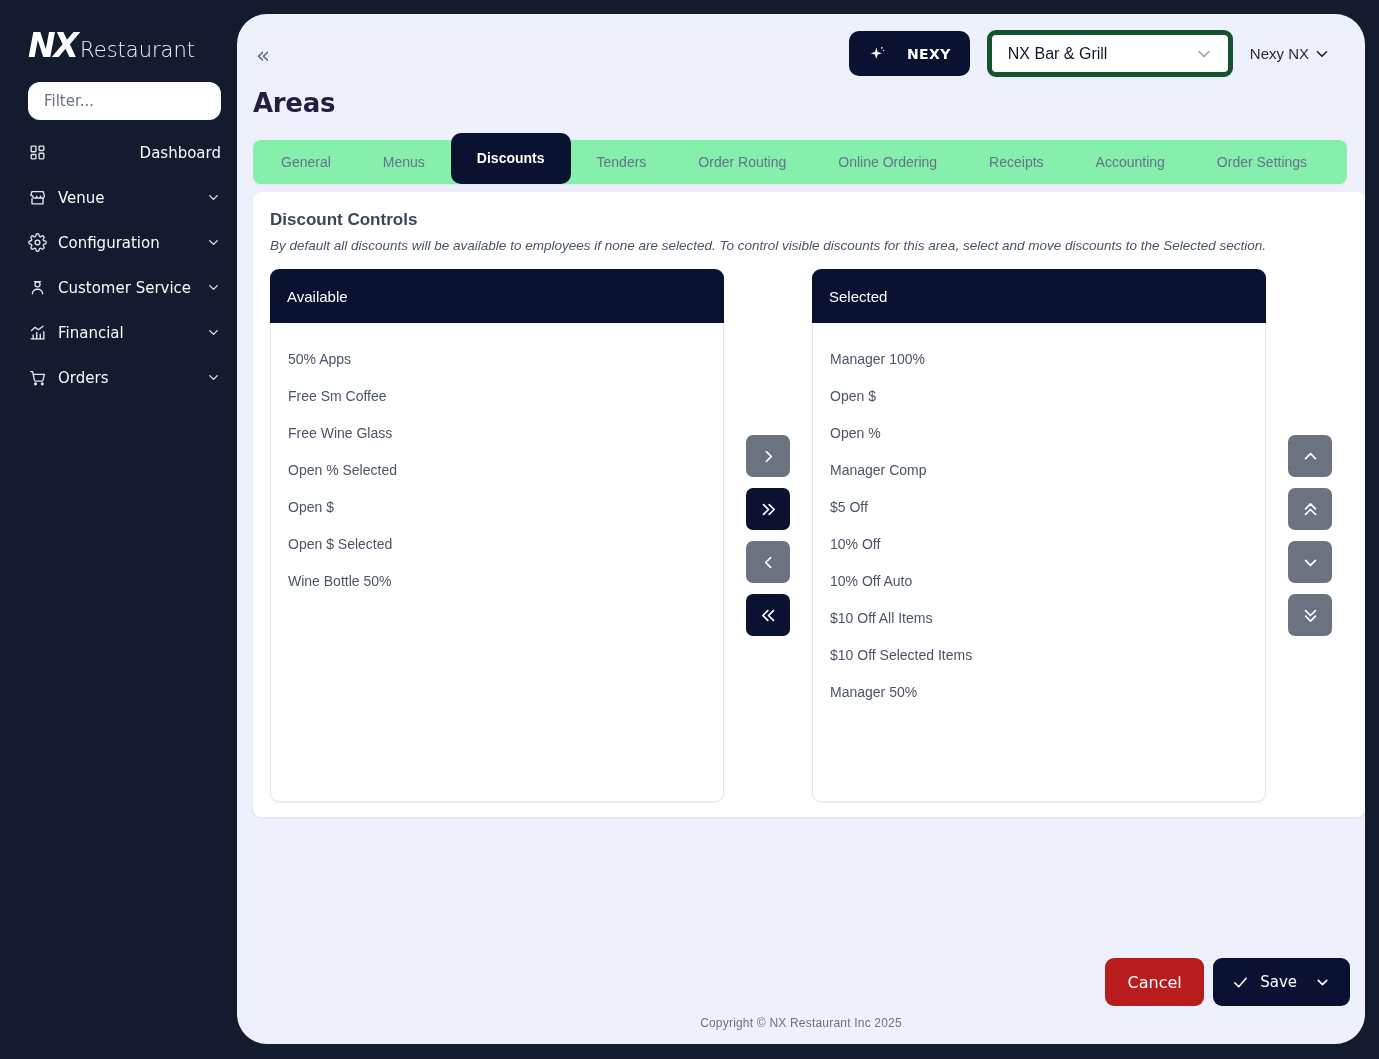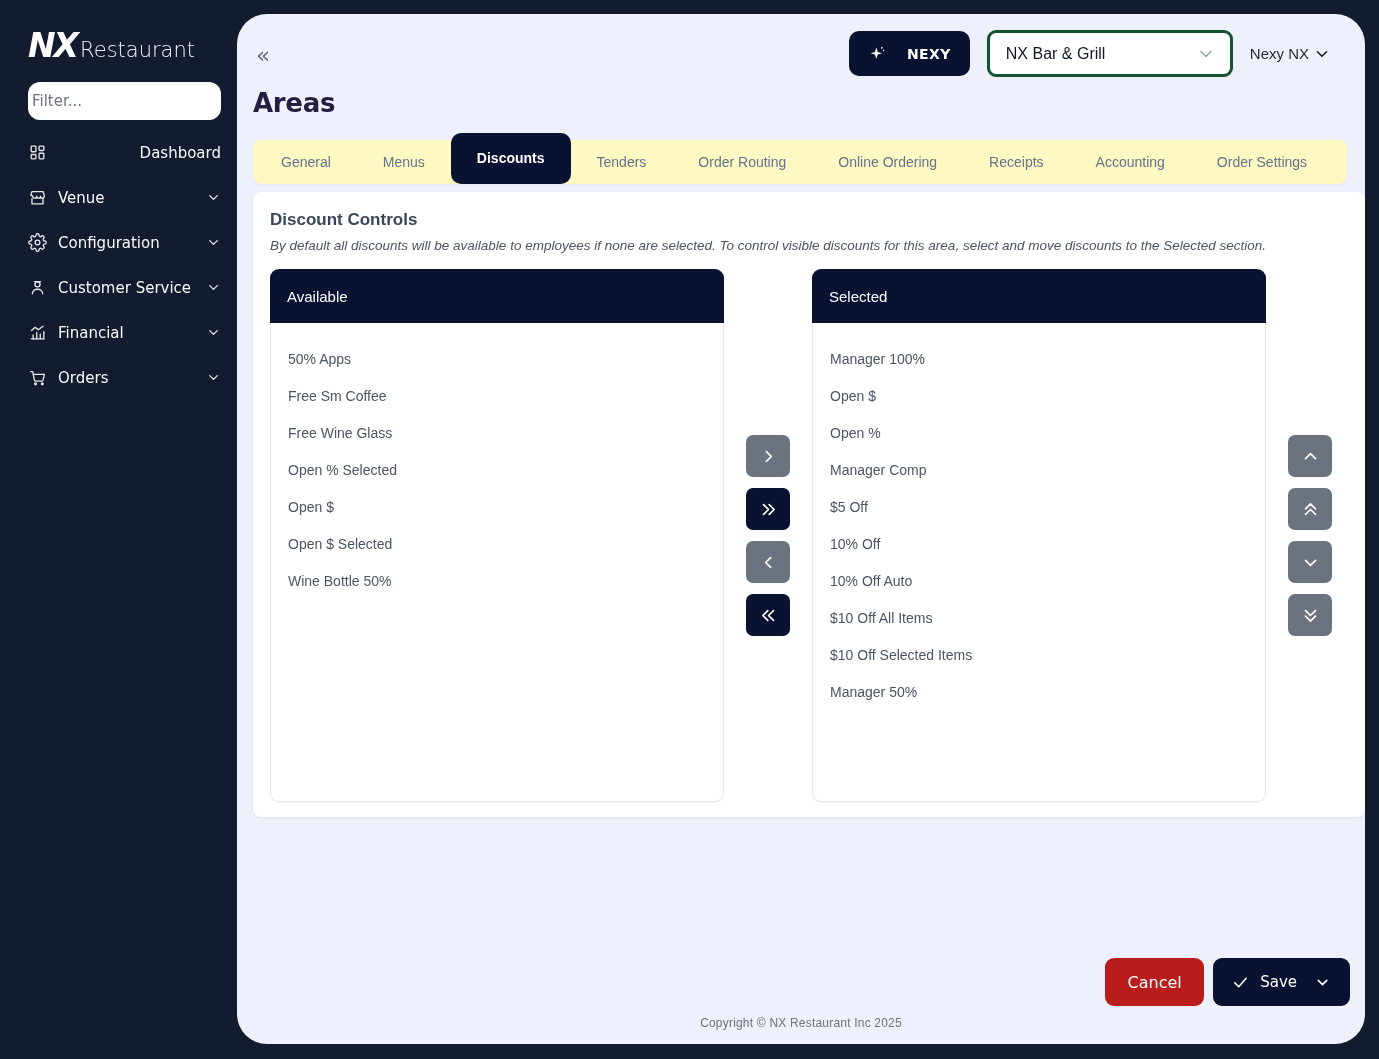"NX Bar & Grill" .venue-select { border: 3px solid #14532d -> 5px solid #14532d }
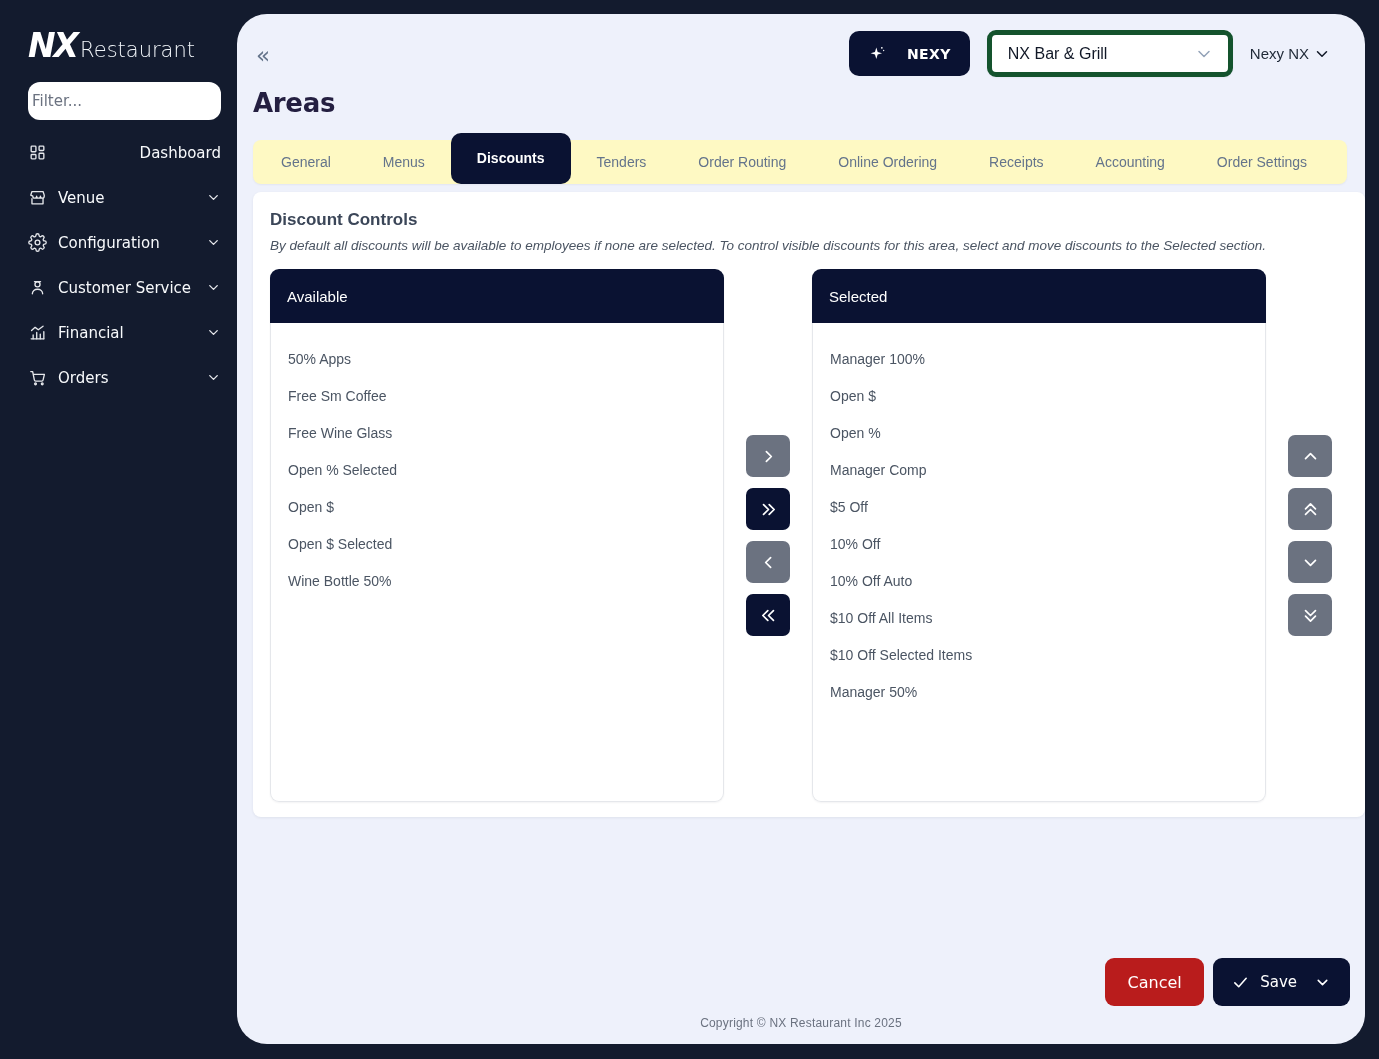"Filter..." .filter { padding: 0 4px -> 0 16px }
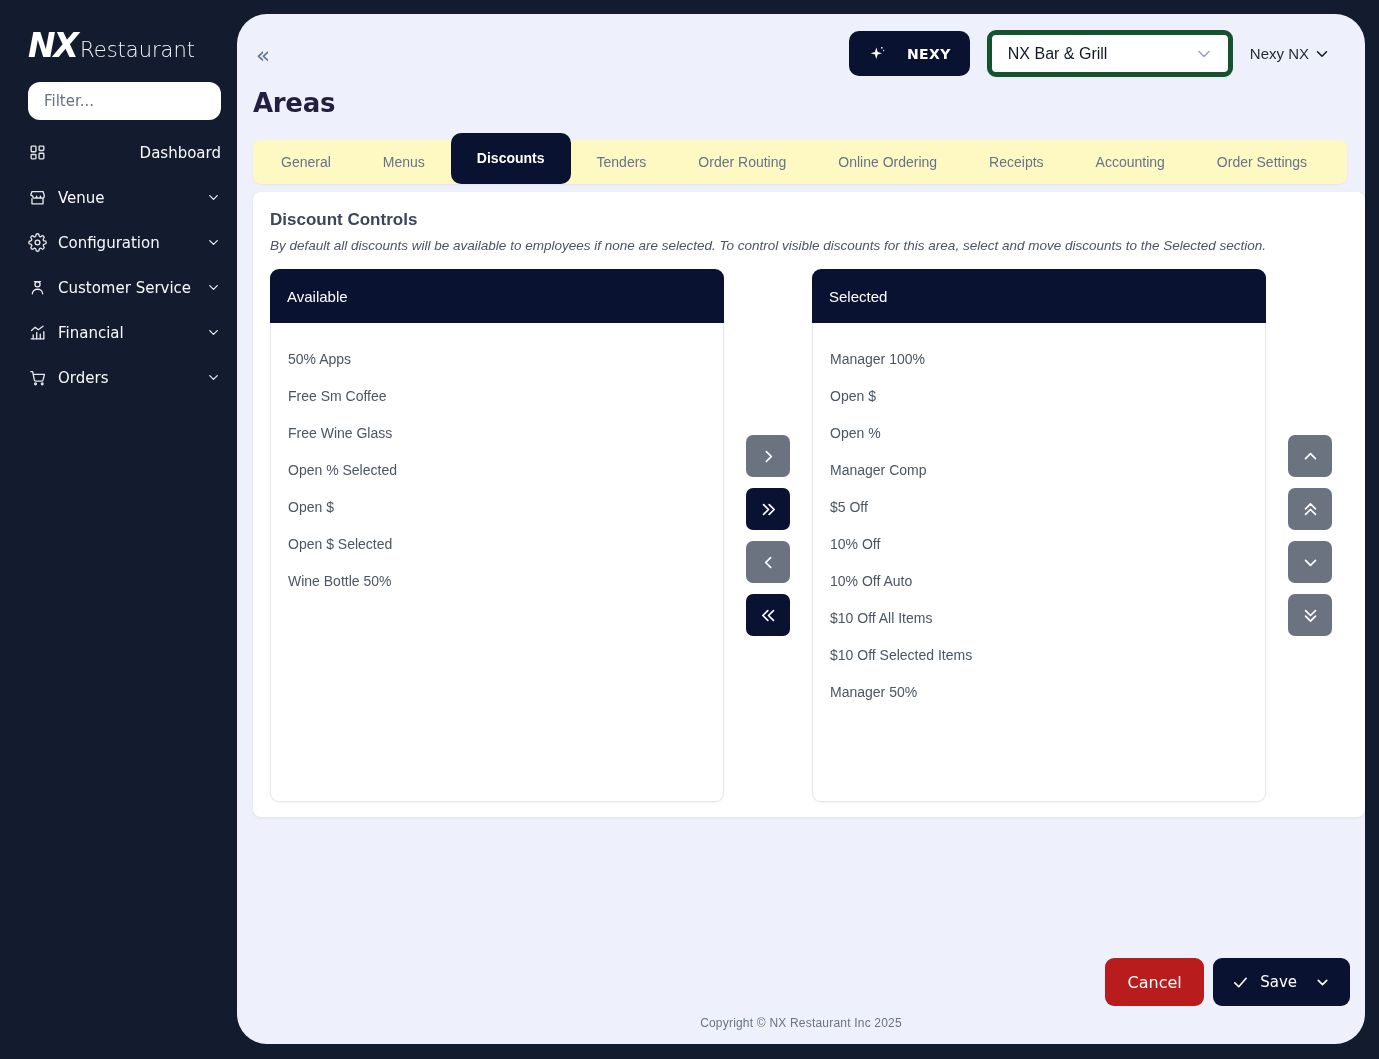"General" .tabbar { background: #fef9c3 -> #86efac }
